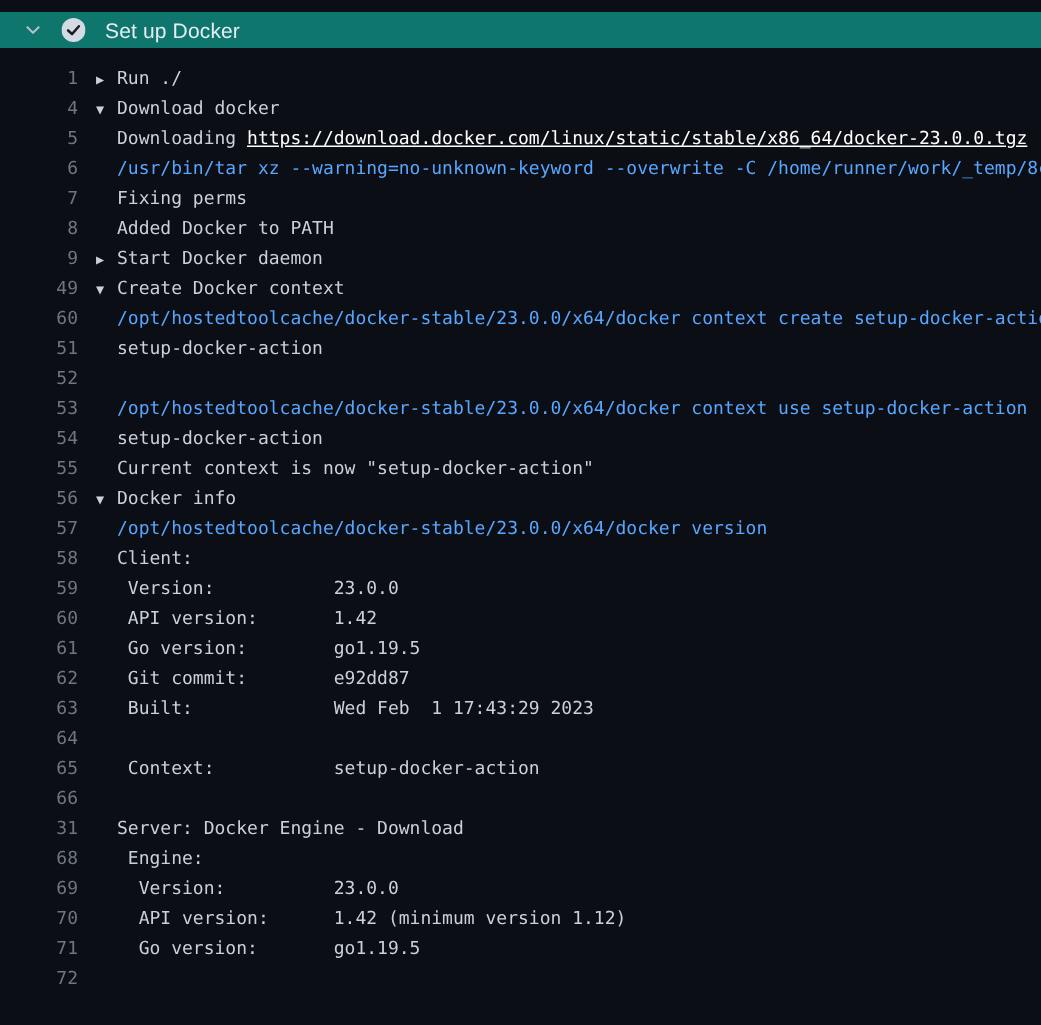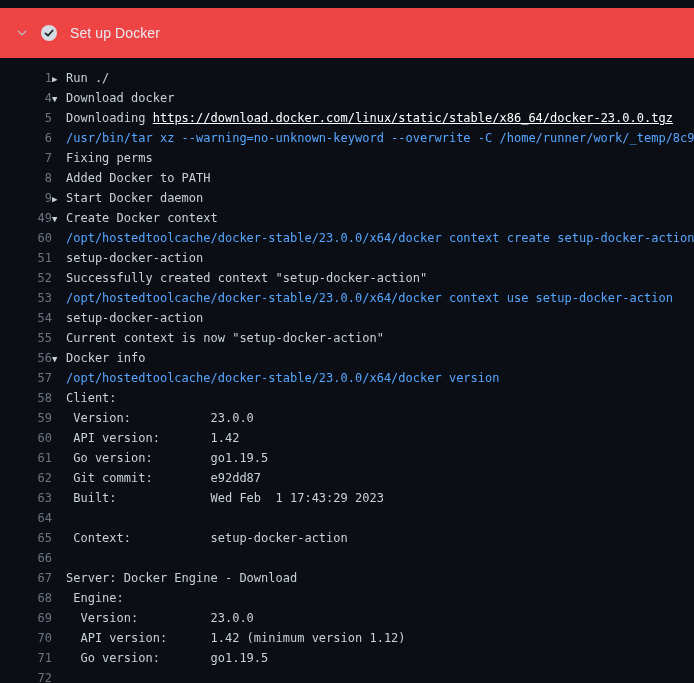"Set up Docker" .step-header { background: #ef4444 -> #0f766e; height: 50px -> 24px }
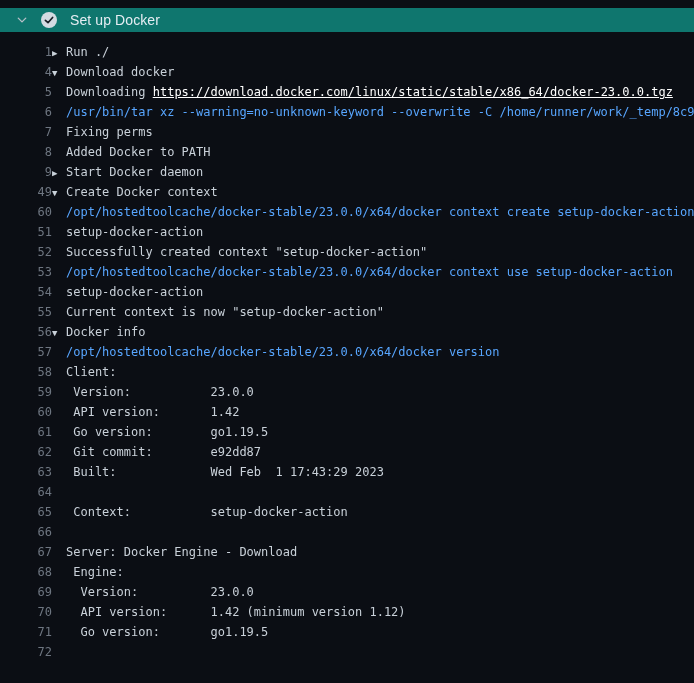"▶ Run ./" .line-content { margin-left: none -> 12px }
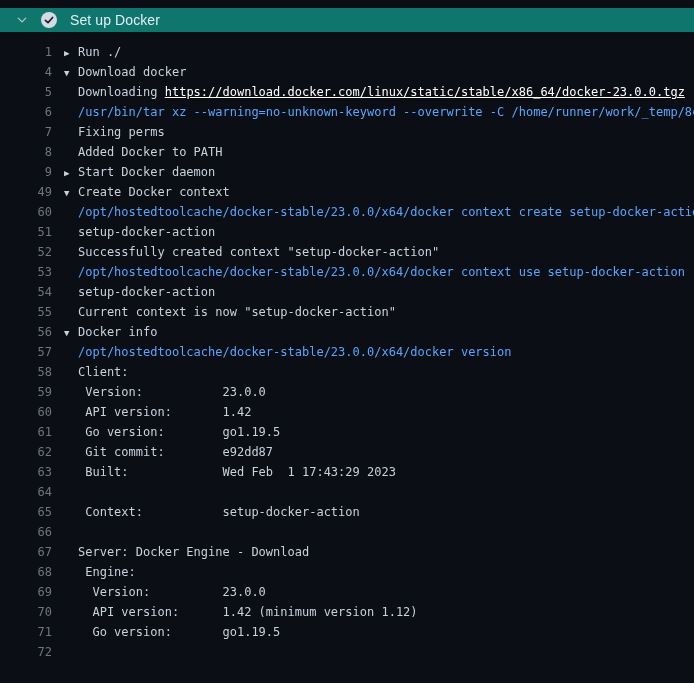"Successfully created context" span.line-content { html: <span>Successfully created context "setup-docker-action"</span> -> none }
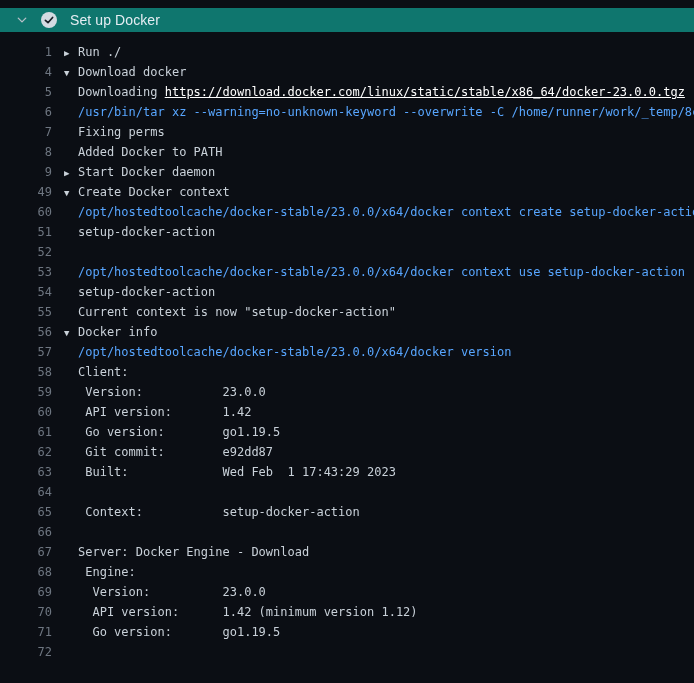"67" span.line-num { text: 67 -> 31 }
